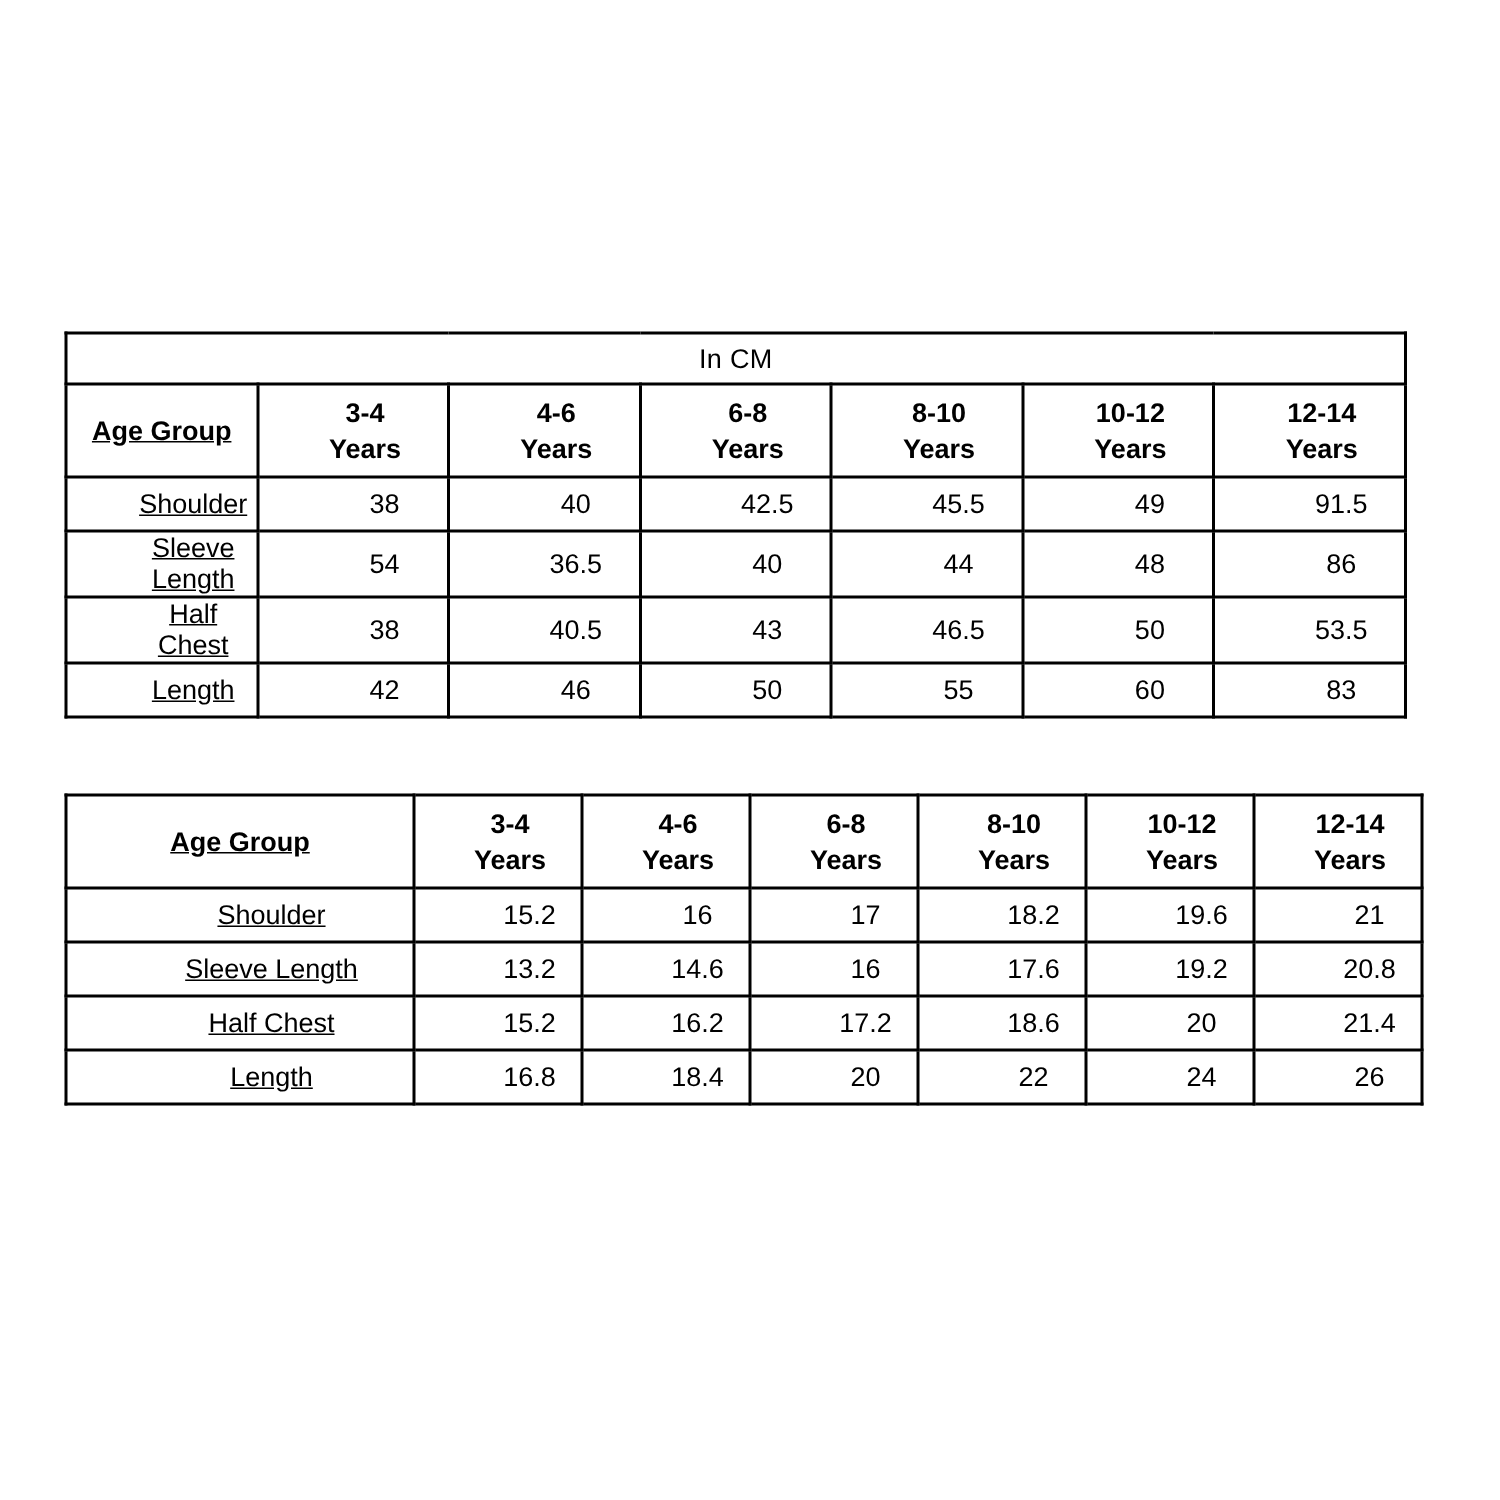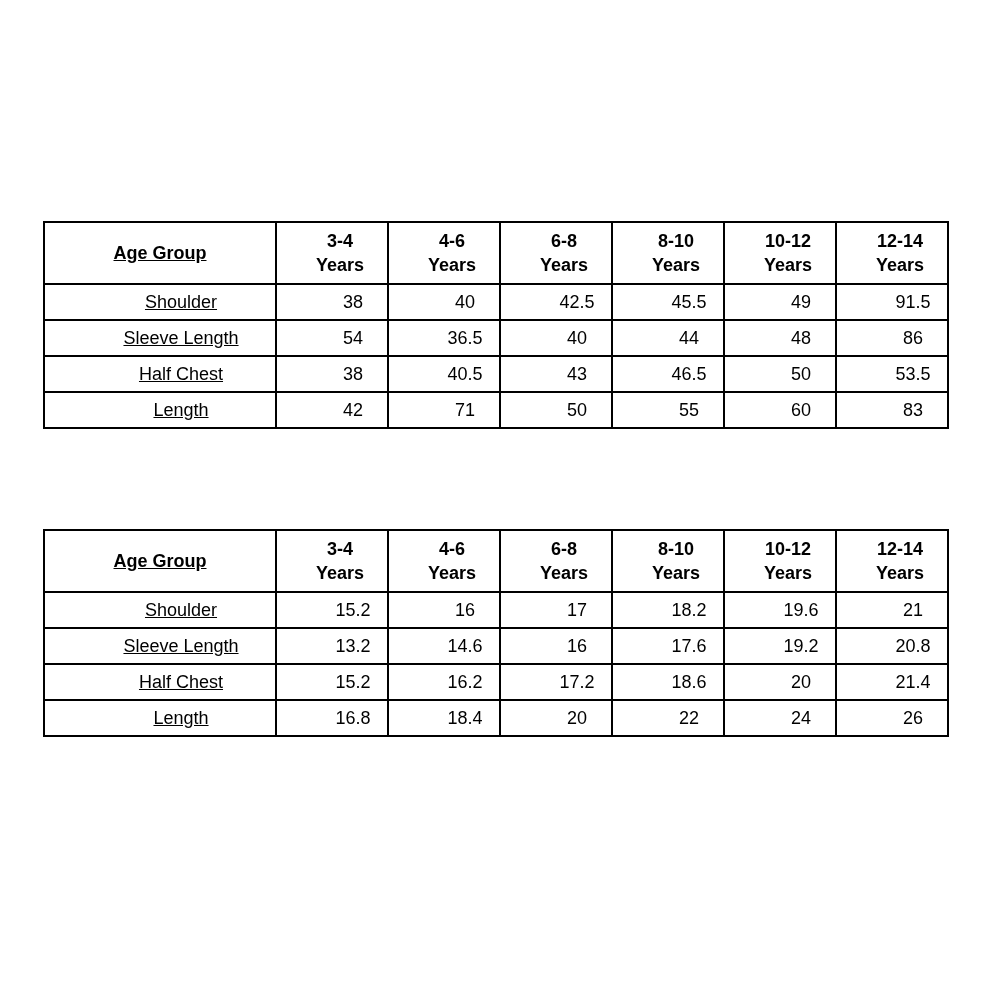"In CM" tr { html: none -> <tr> <td>In CM</td> </tr> }
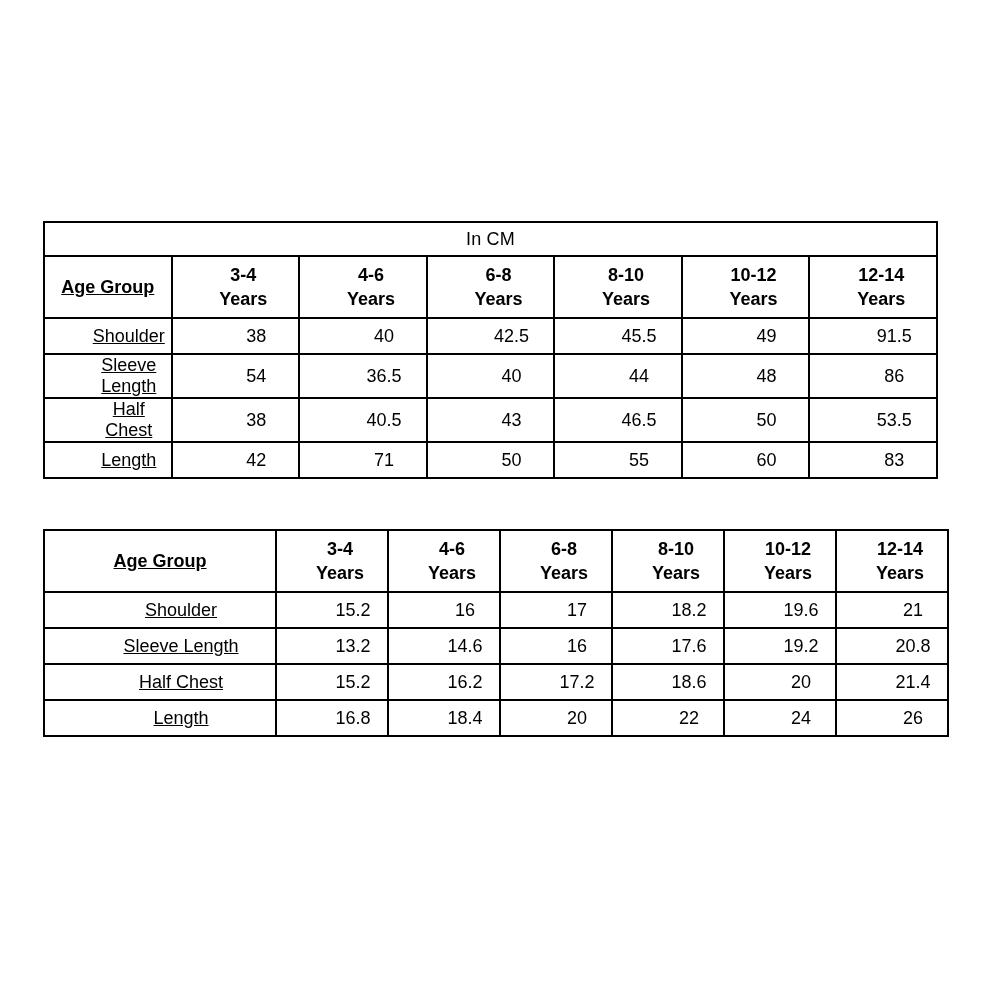"71" td { text: 71 -> 46 }
